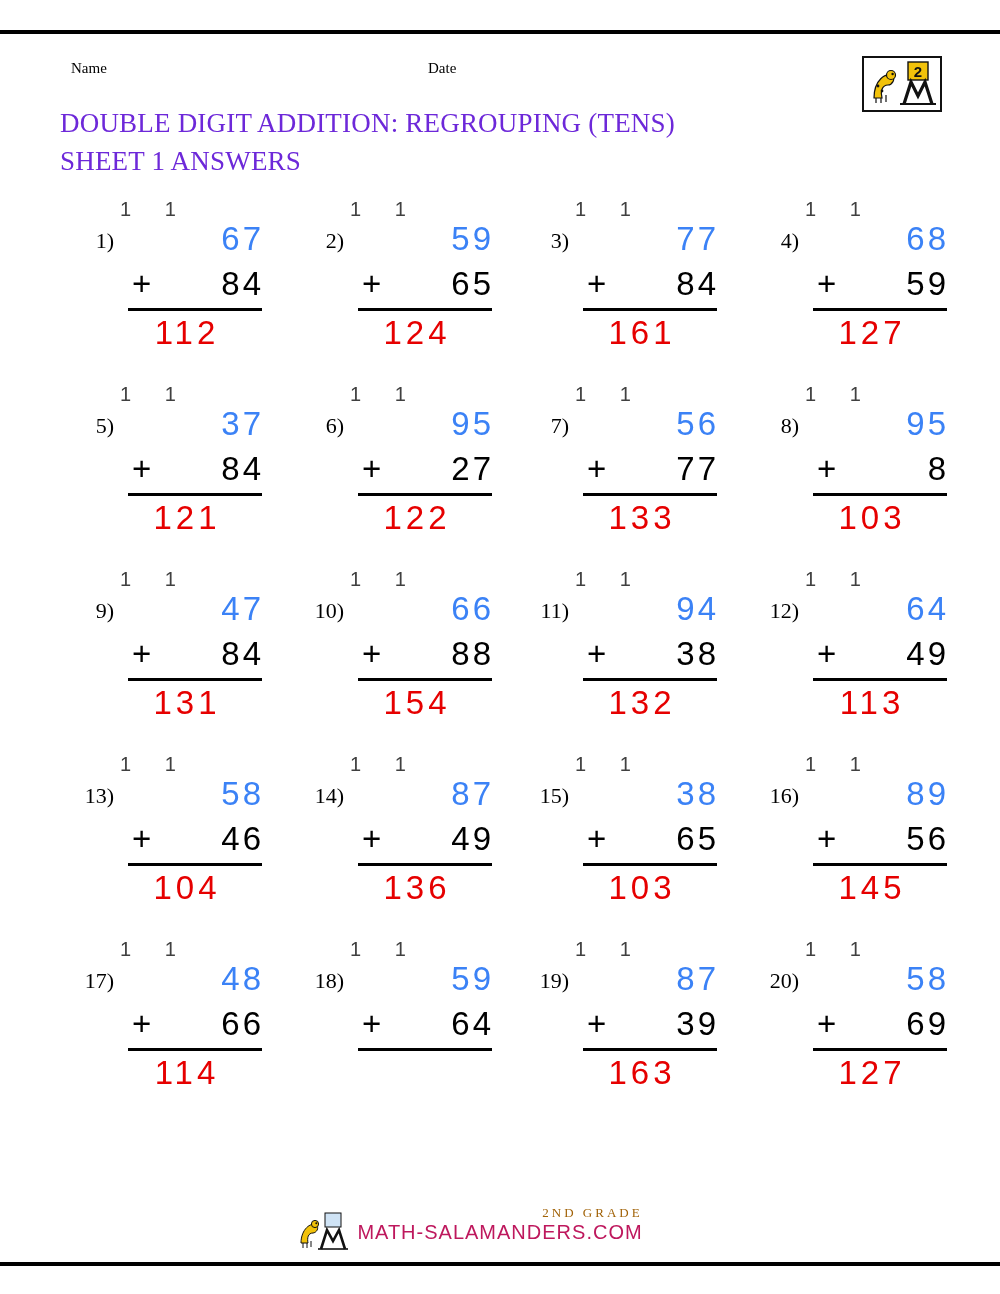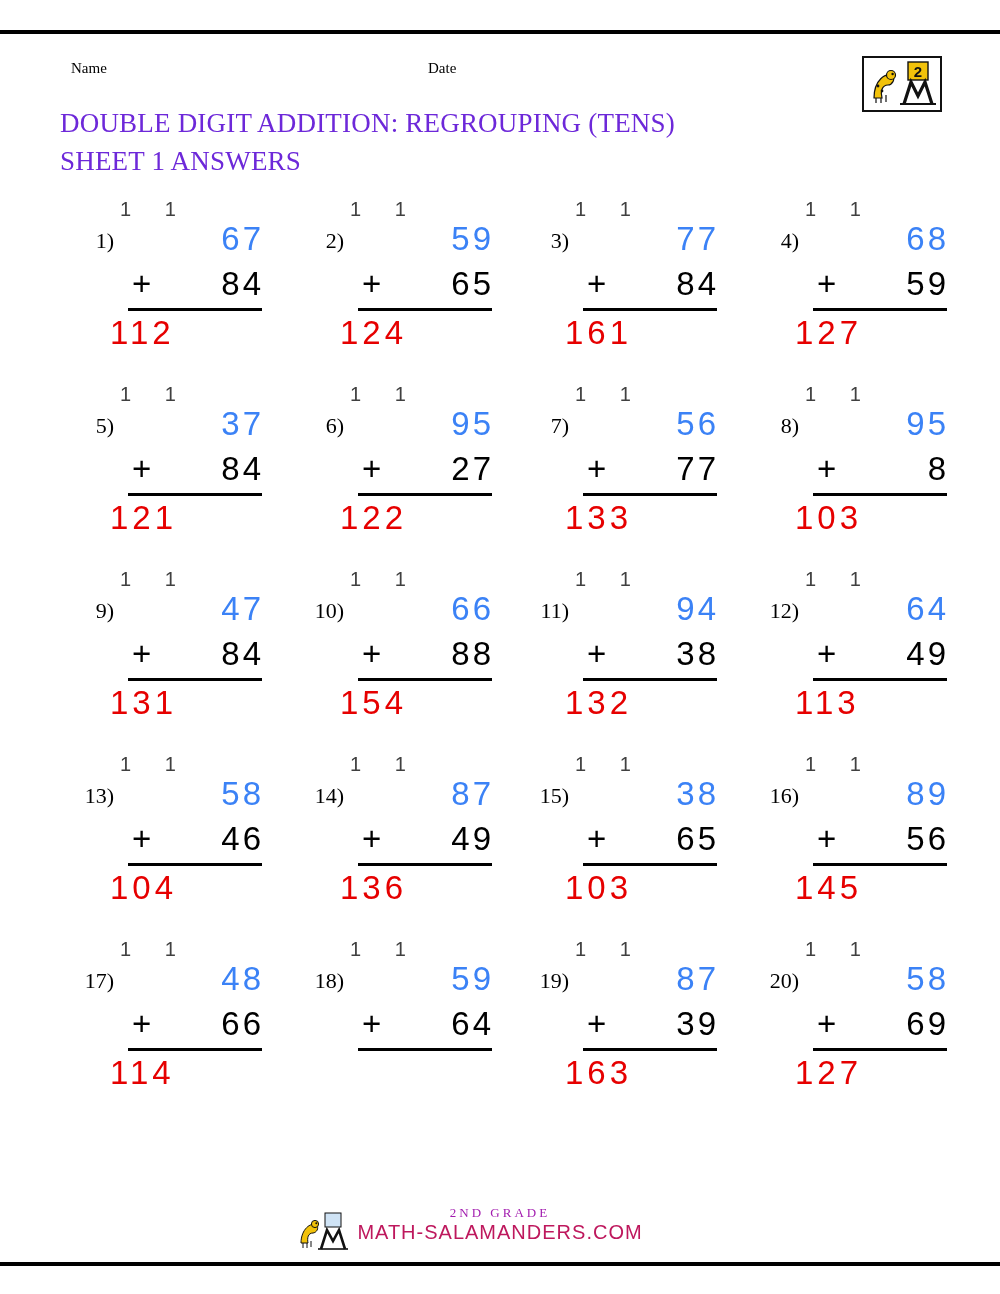"112" .prob .sum { text-align: left -> center }
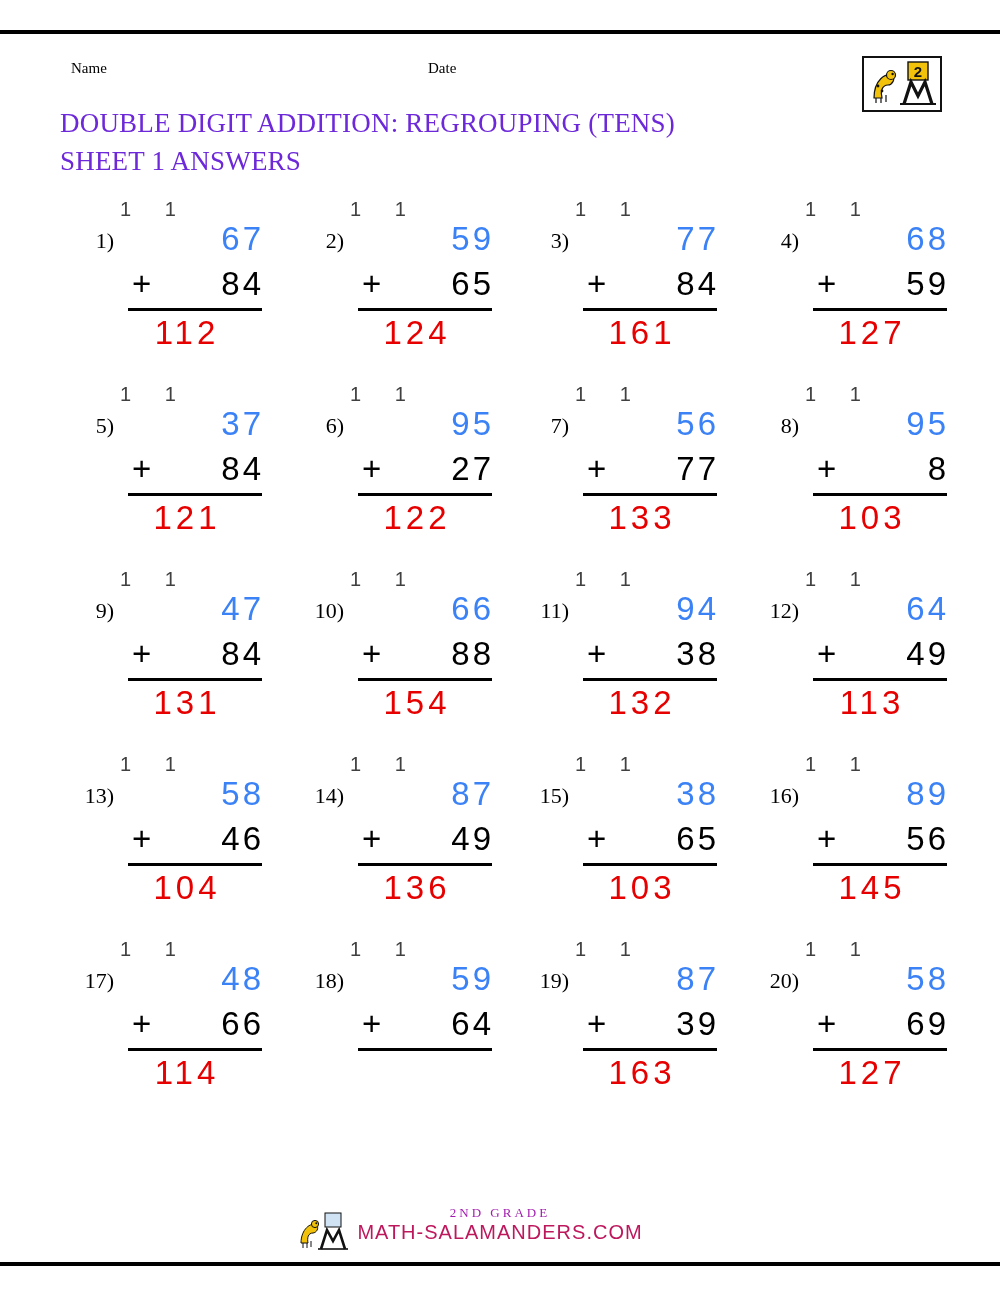"2ND GRADE" .foot-grade { color: #a21caf -> #a16207; text-align: center -> right }
